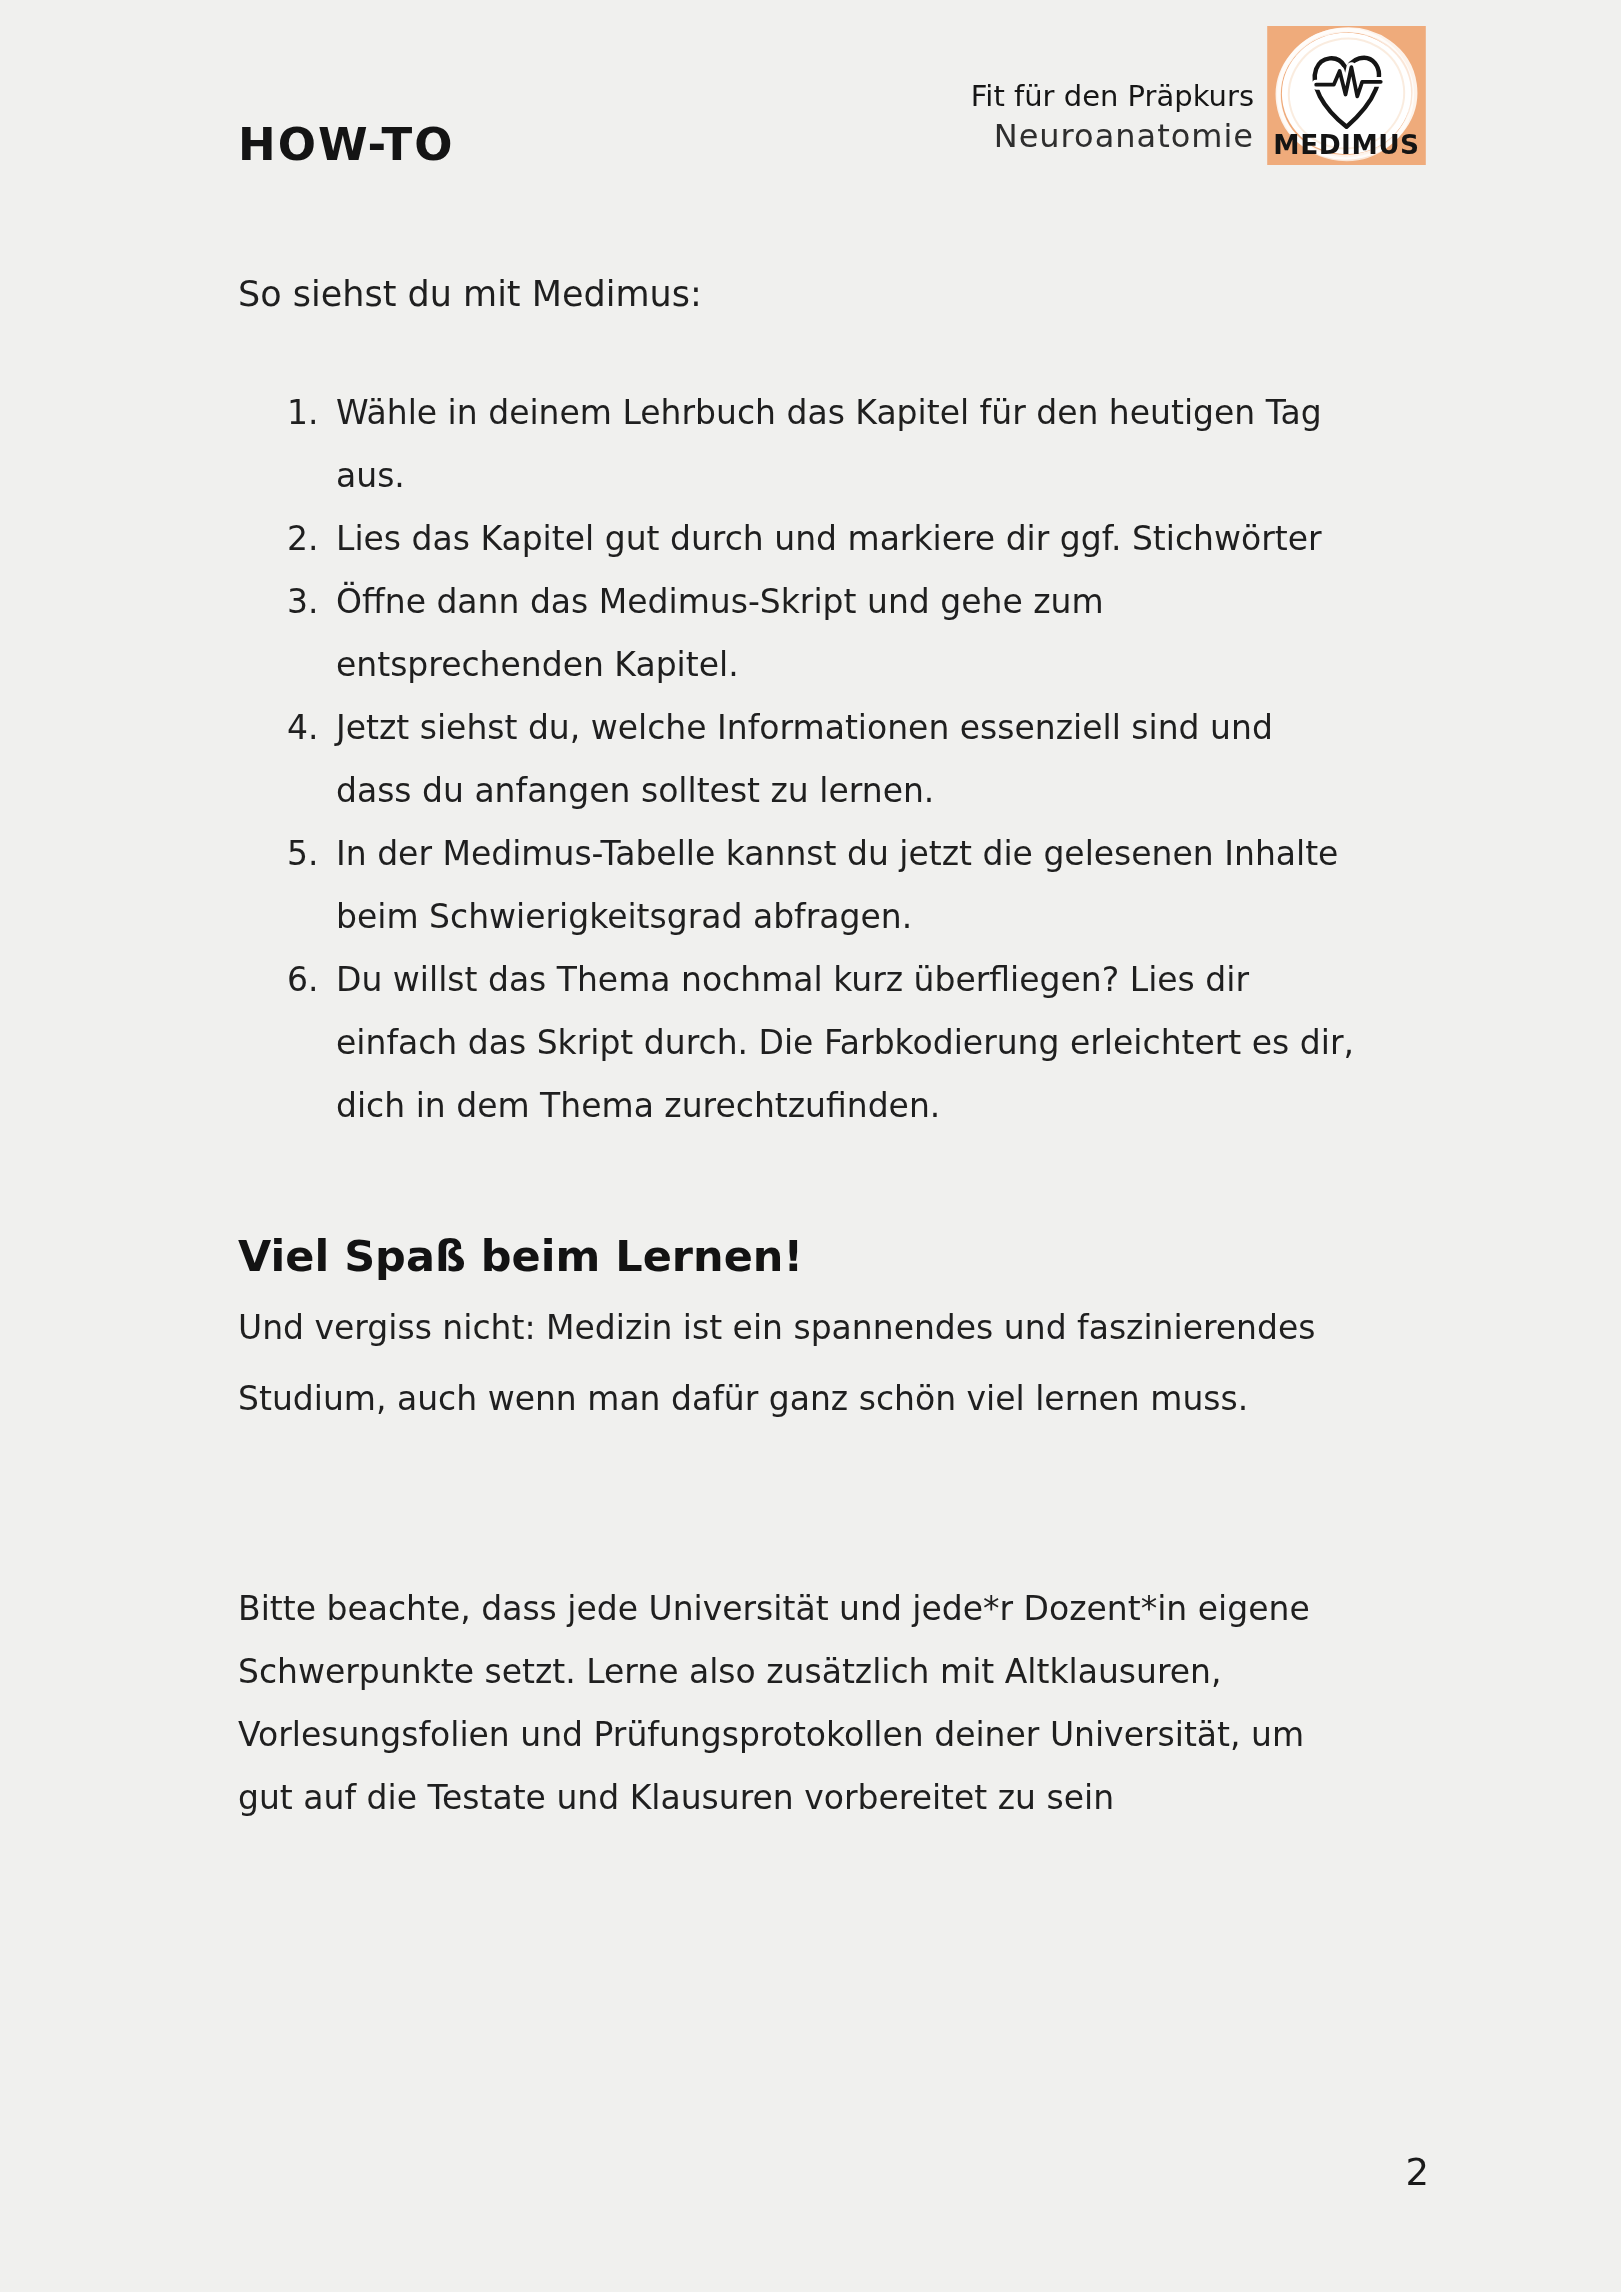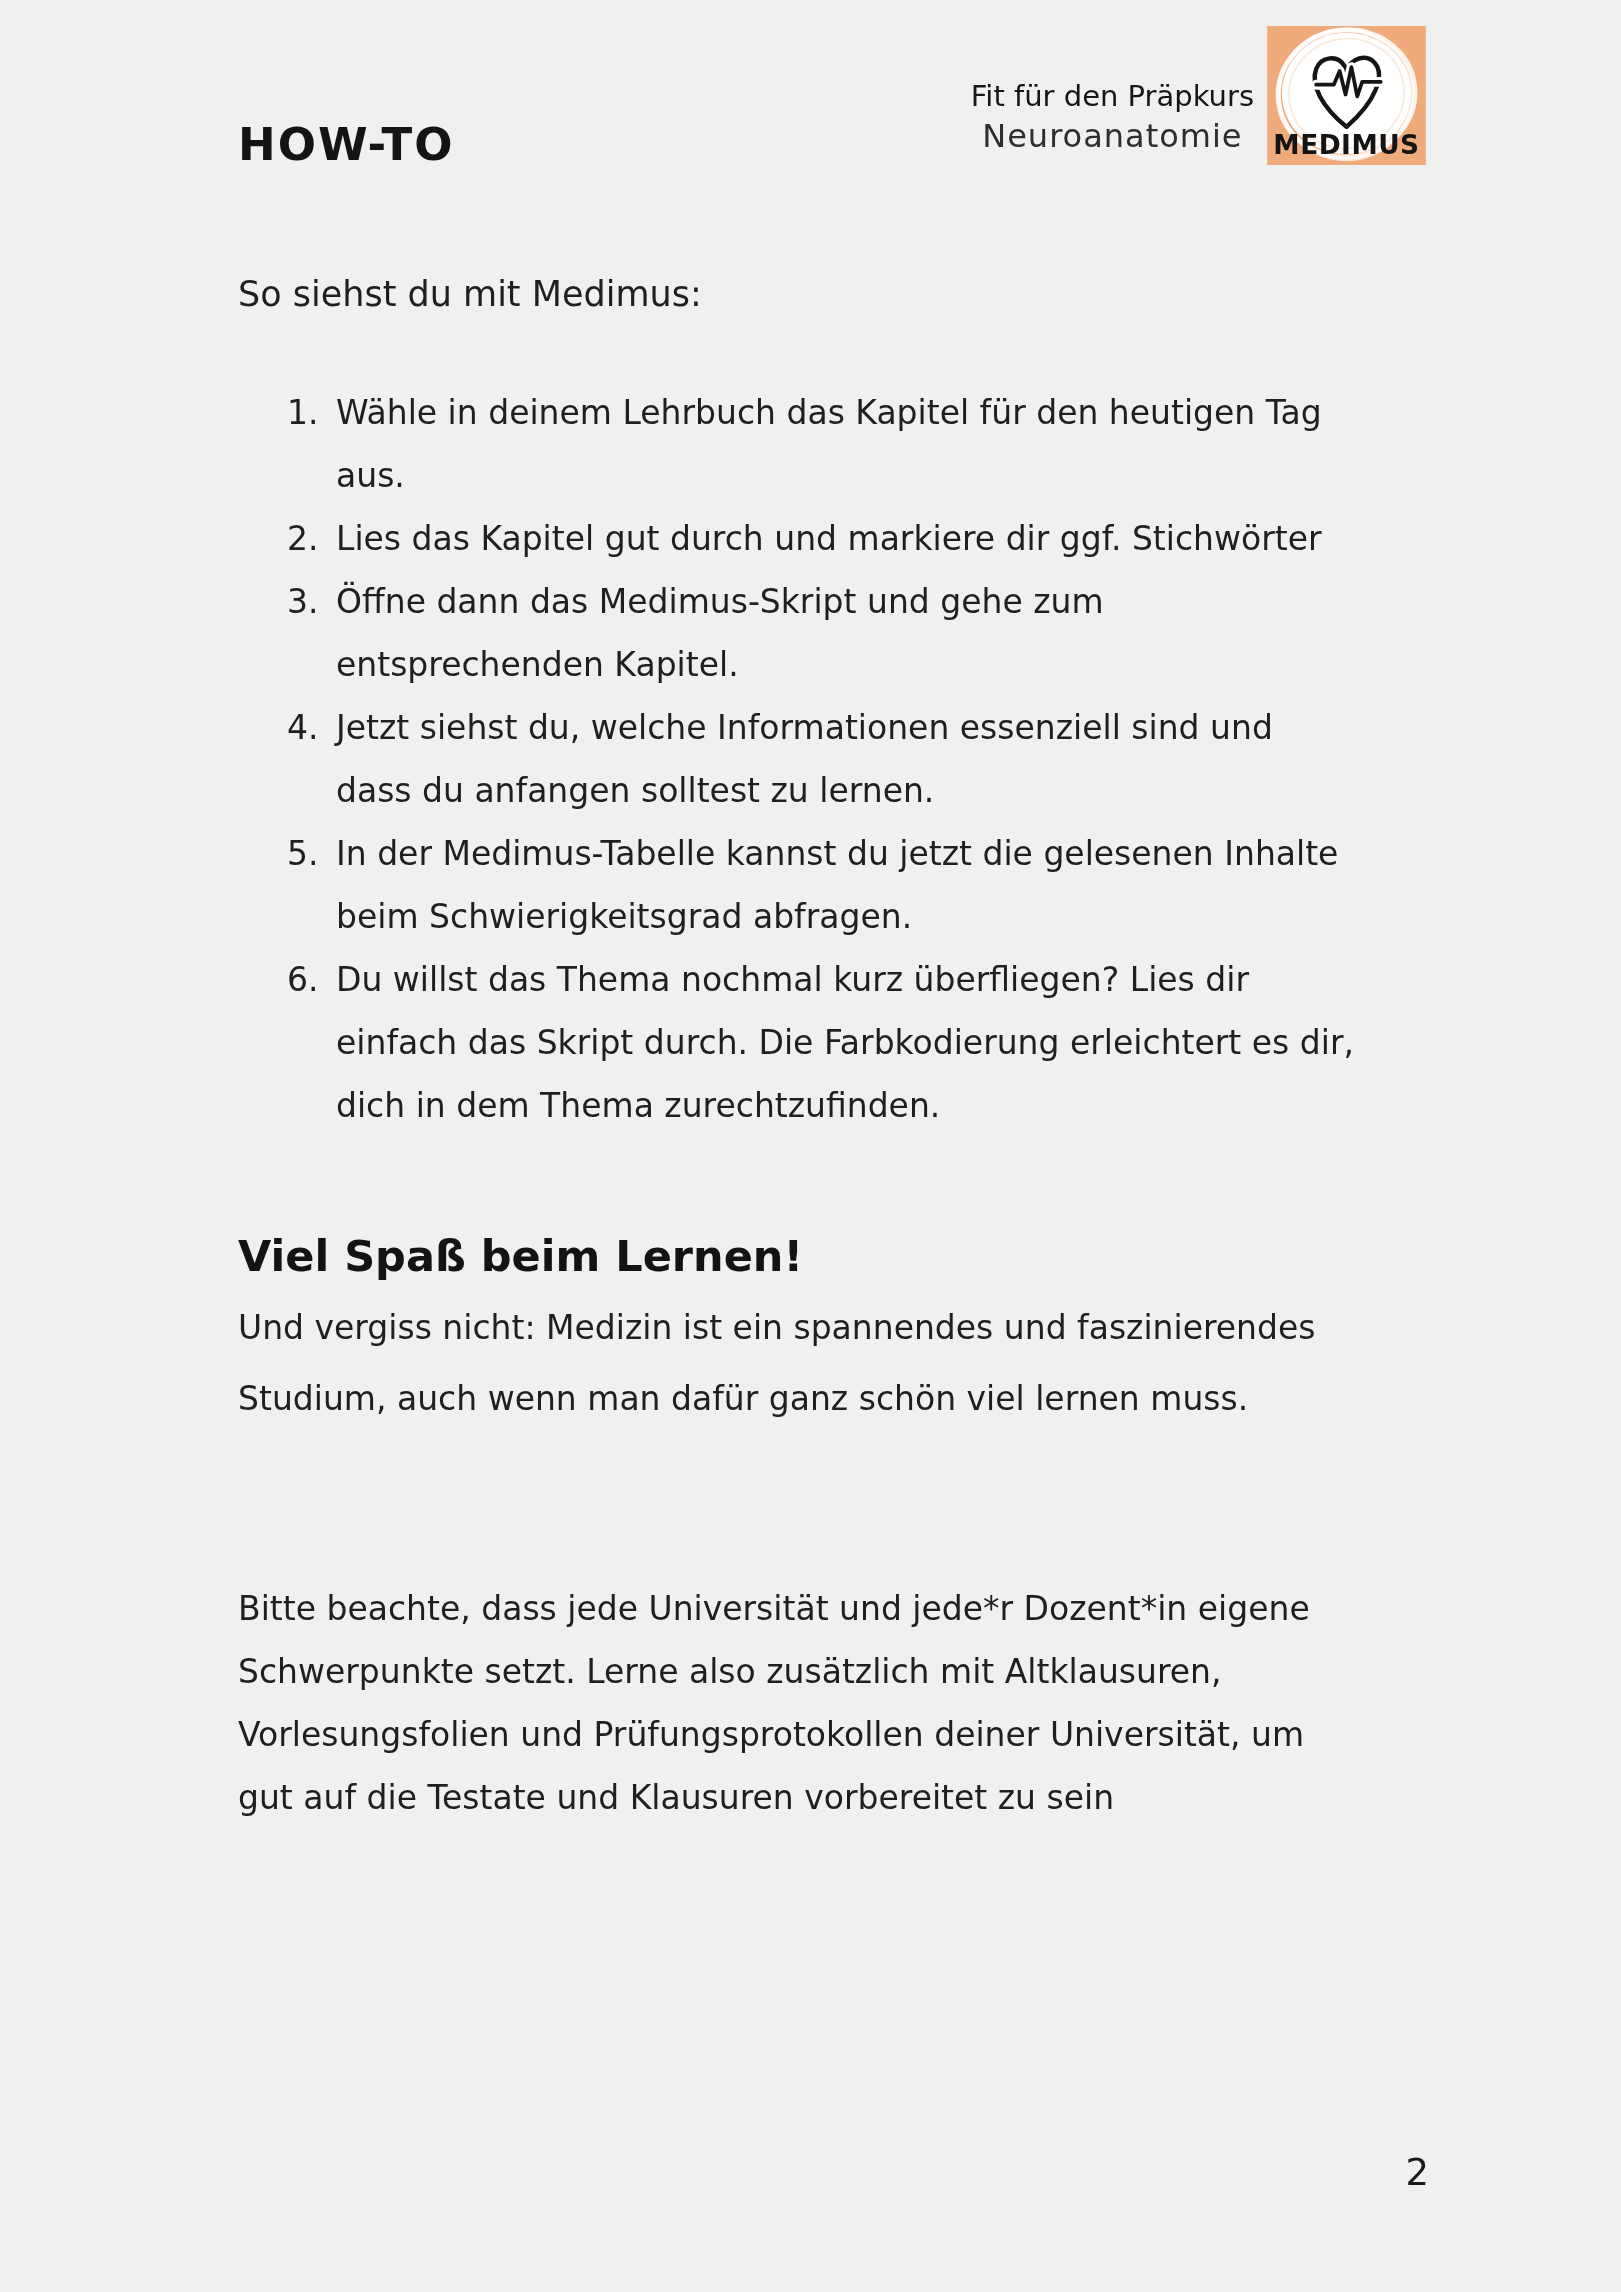"Neuroanatomie" .course-subtitle { text-align: center -> none }
